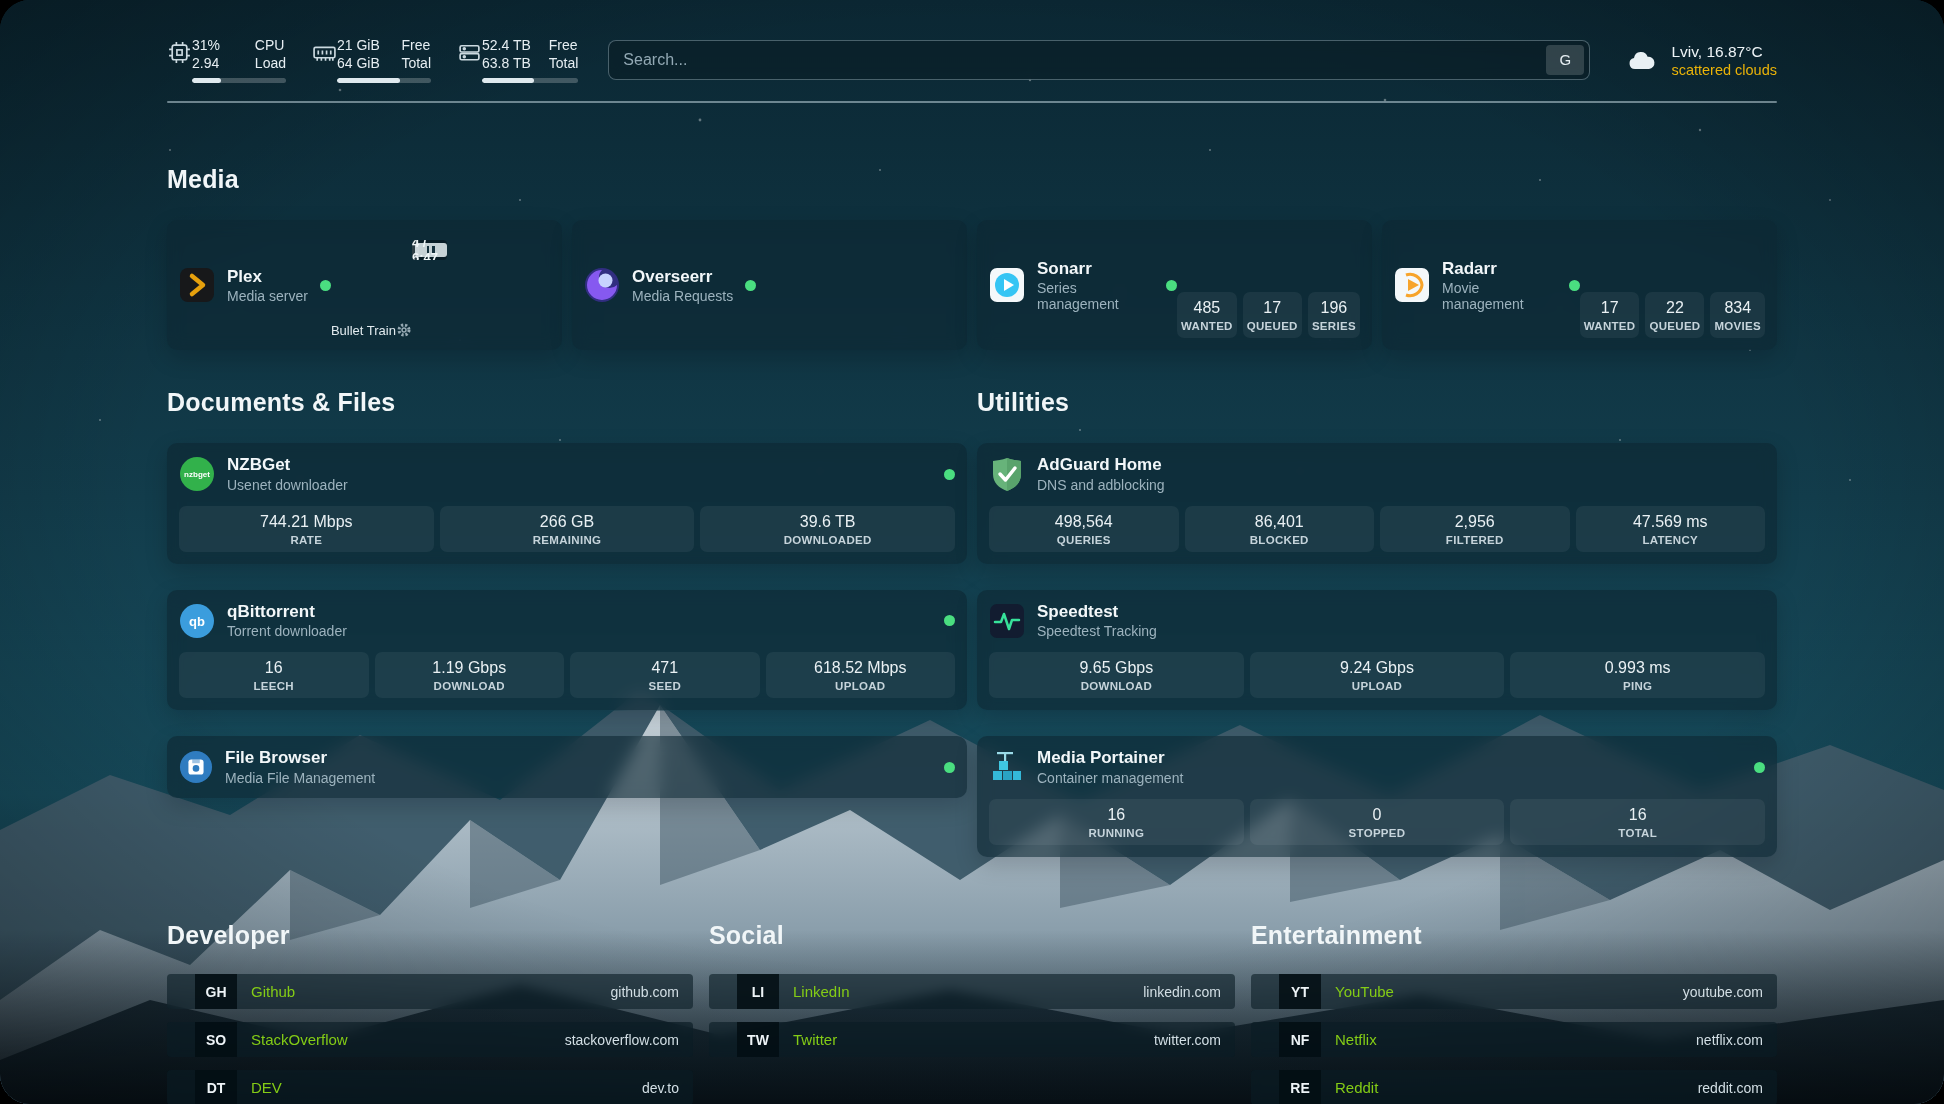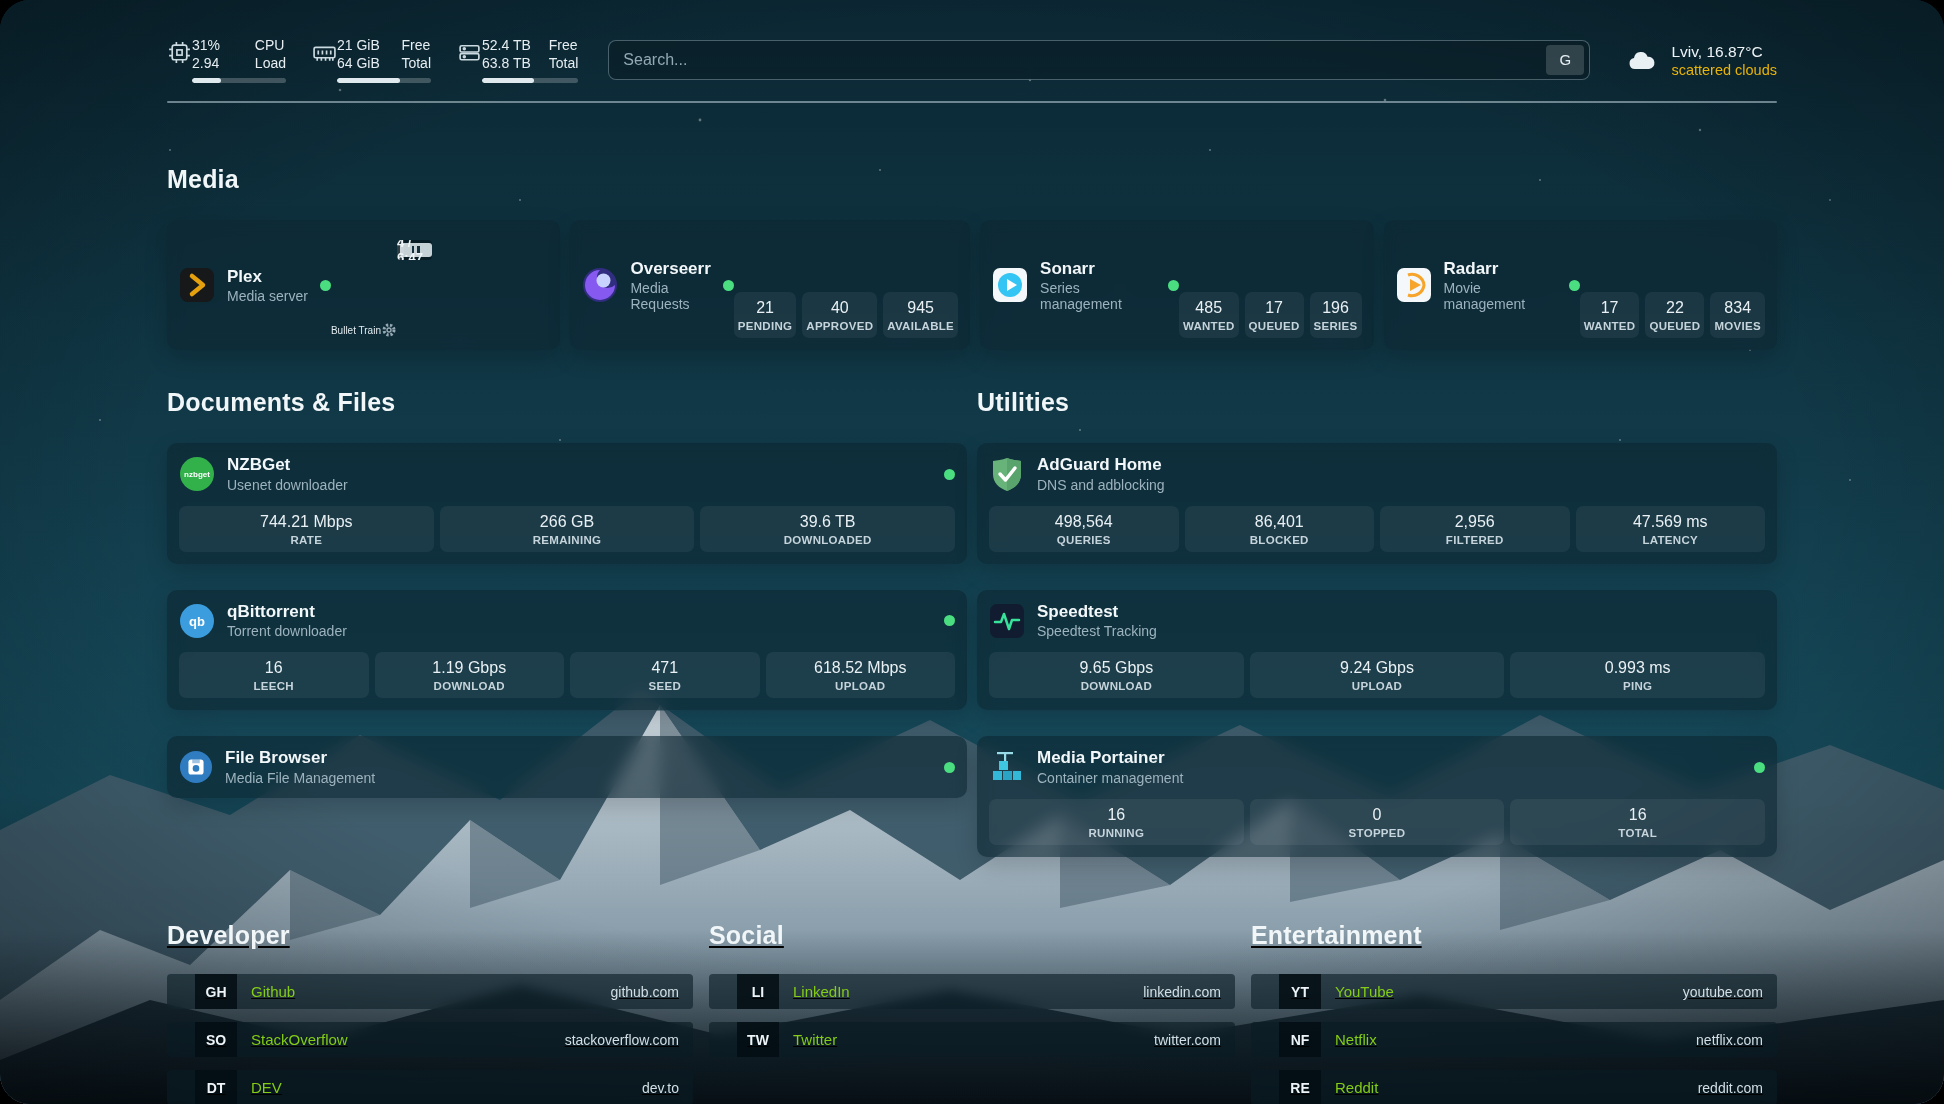"21" div.stats-row { html: <div> <div> <div>21</div> <div>PENDING</div> </div> <div> <div>40</div> <div>APPROVED</div> </div> <div> <div>945</div> <div>AVAILABLE</div> </div> </div> -> none }
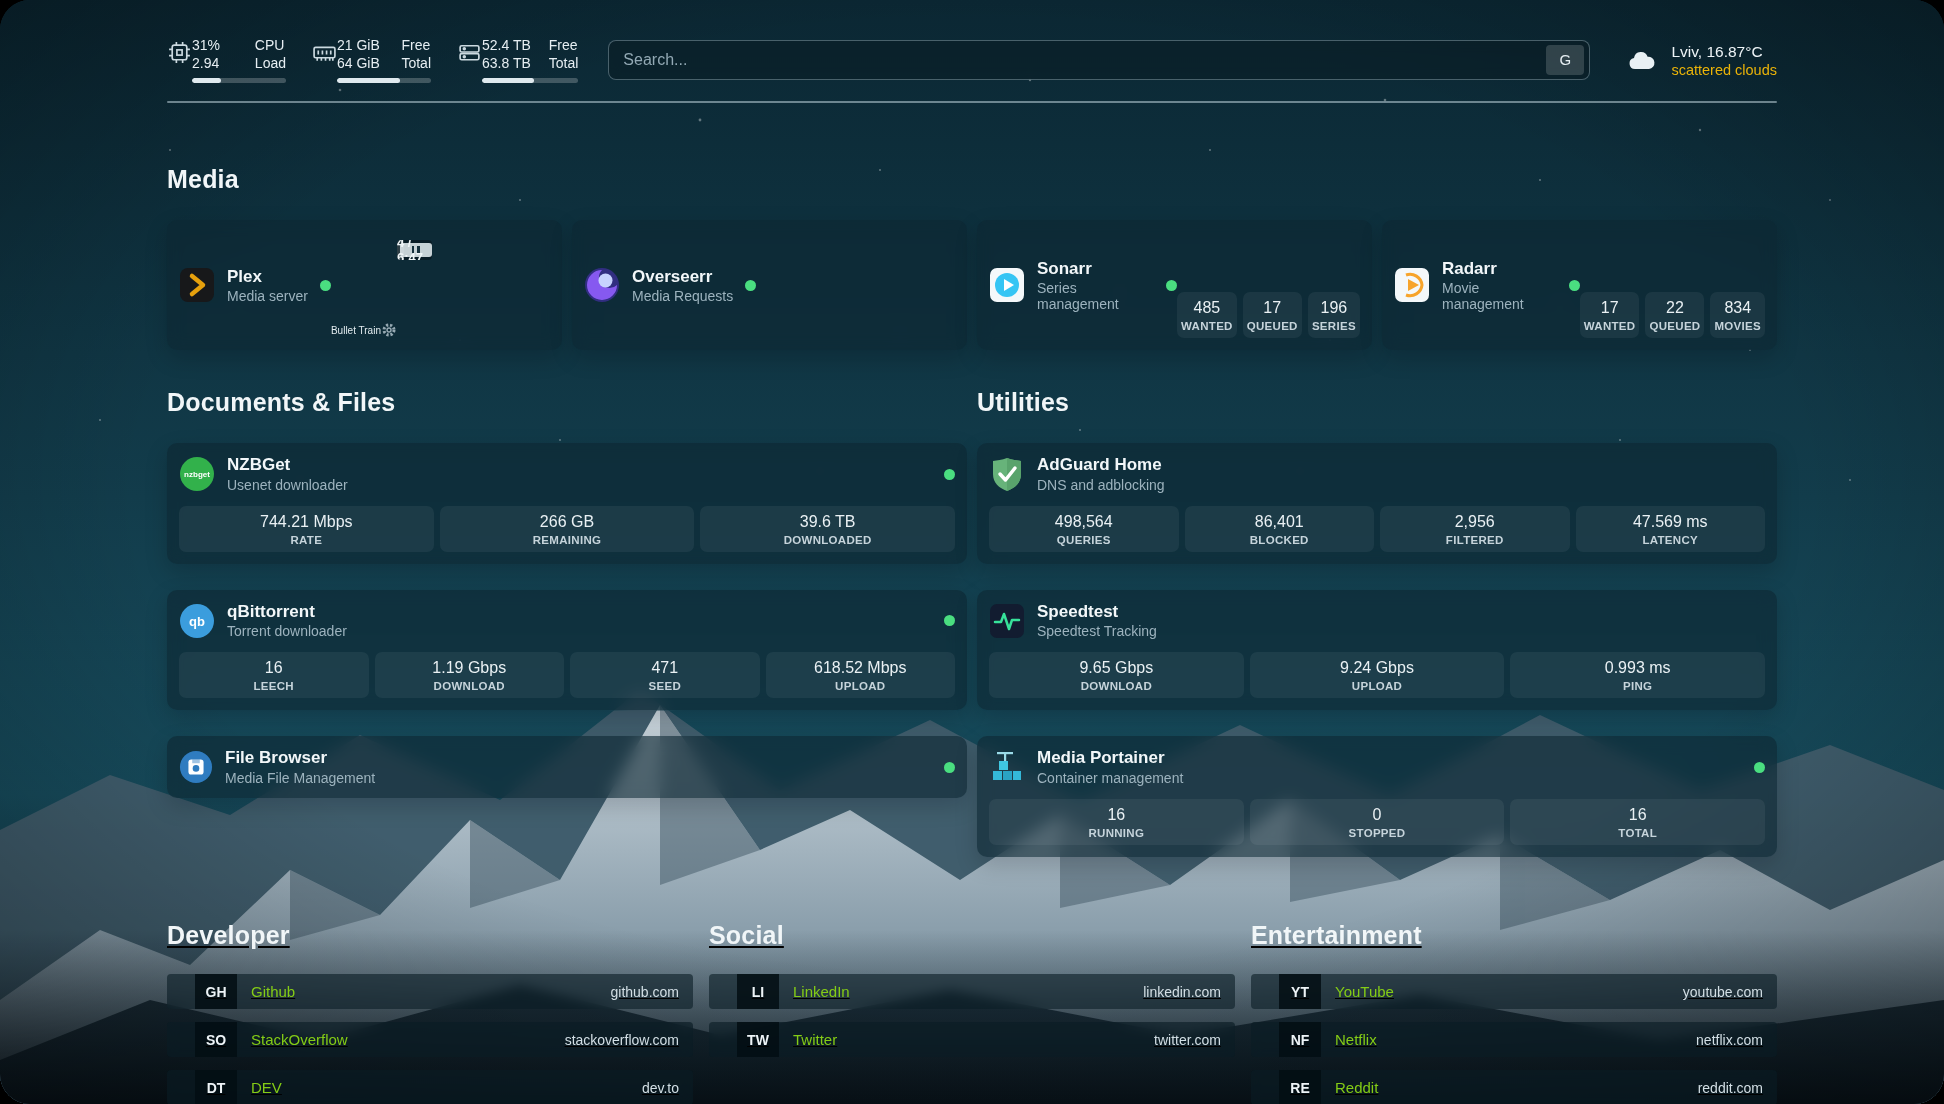"Bullet Train" .now-playing { font-size: 10px -> 13px }
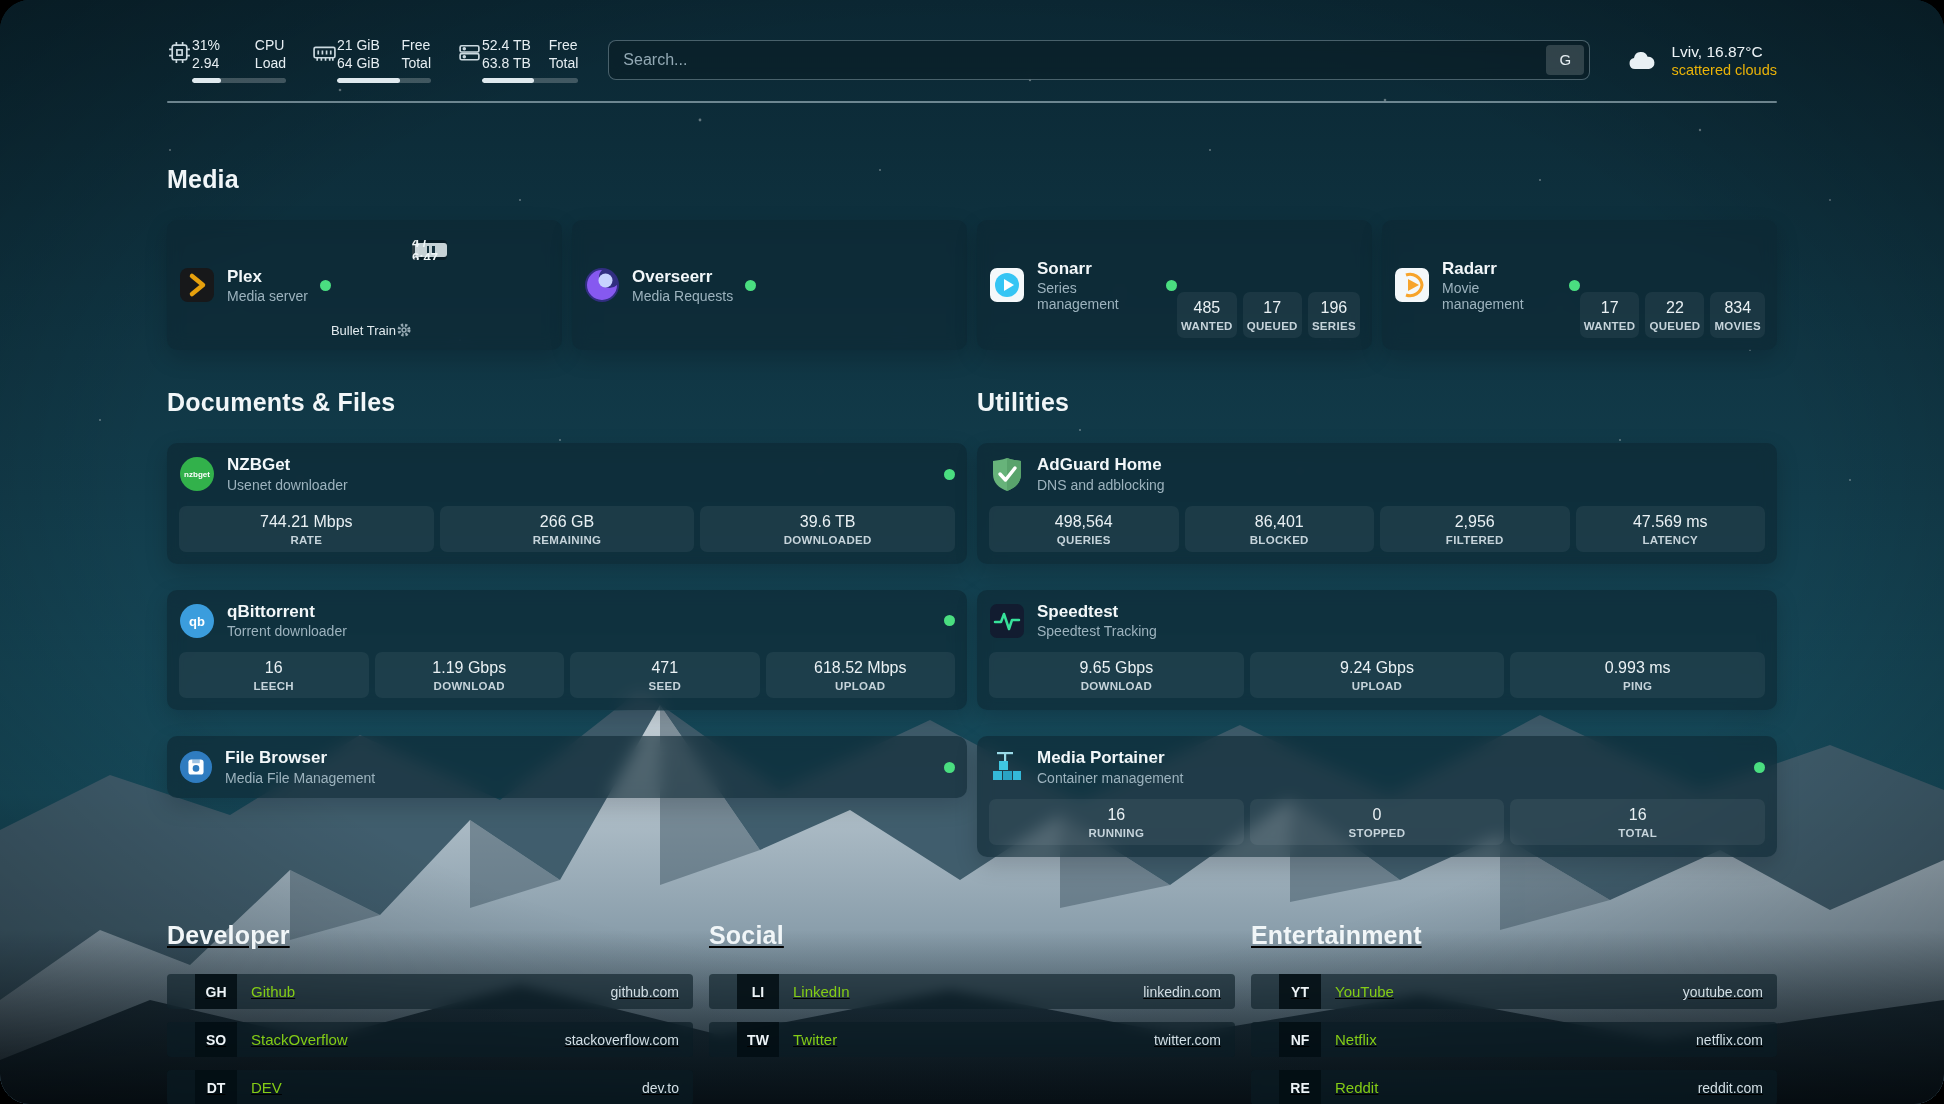"Developer" .bottom { text-decoration: underline -> none }
